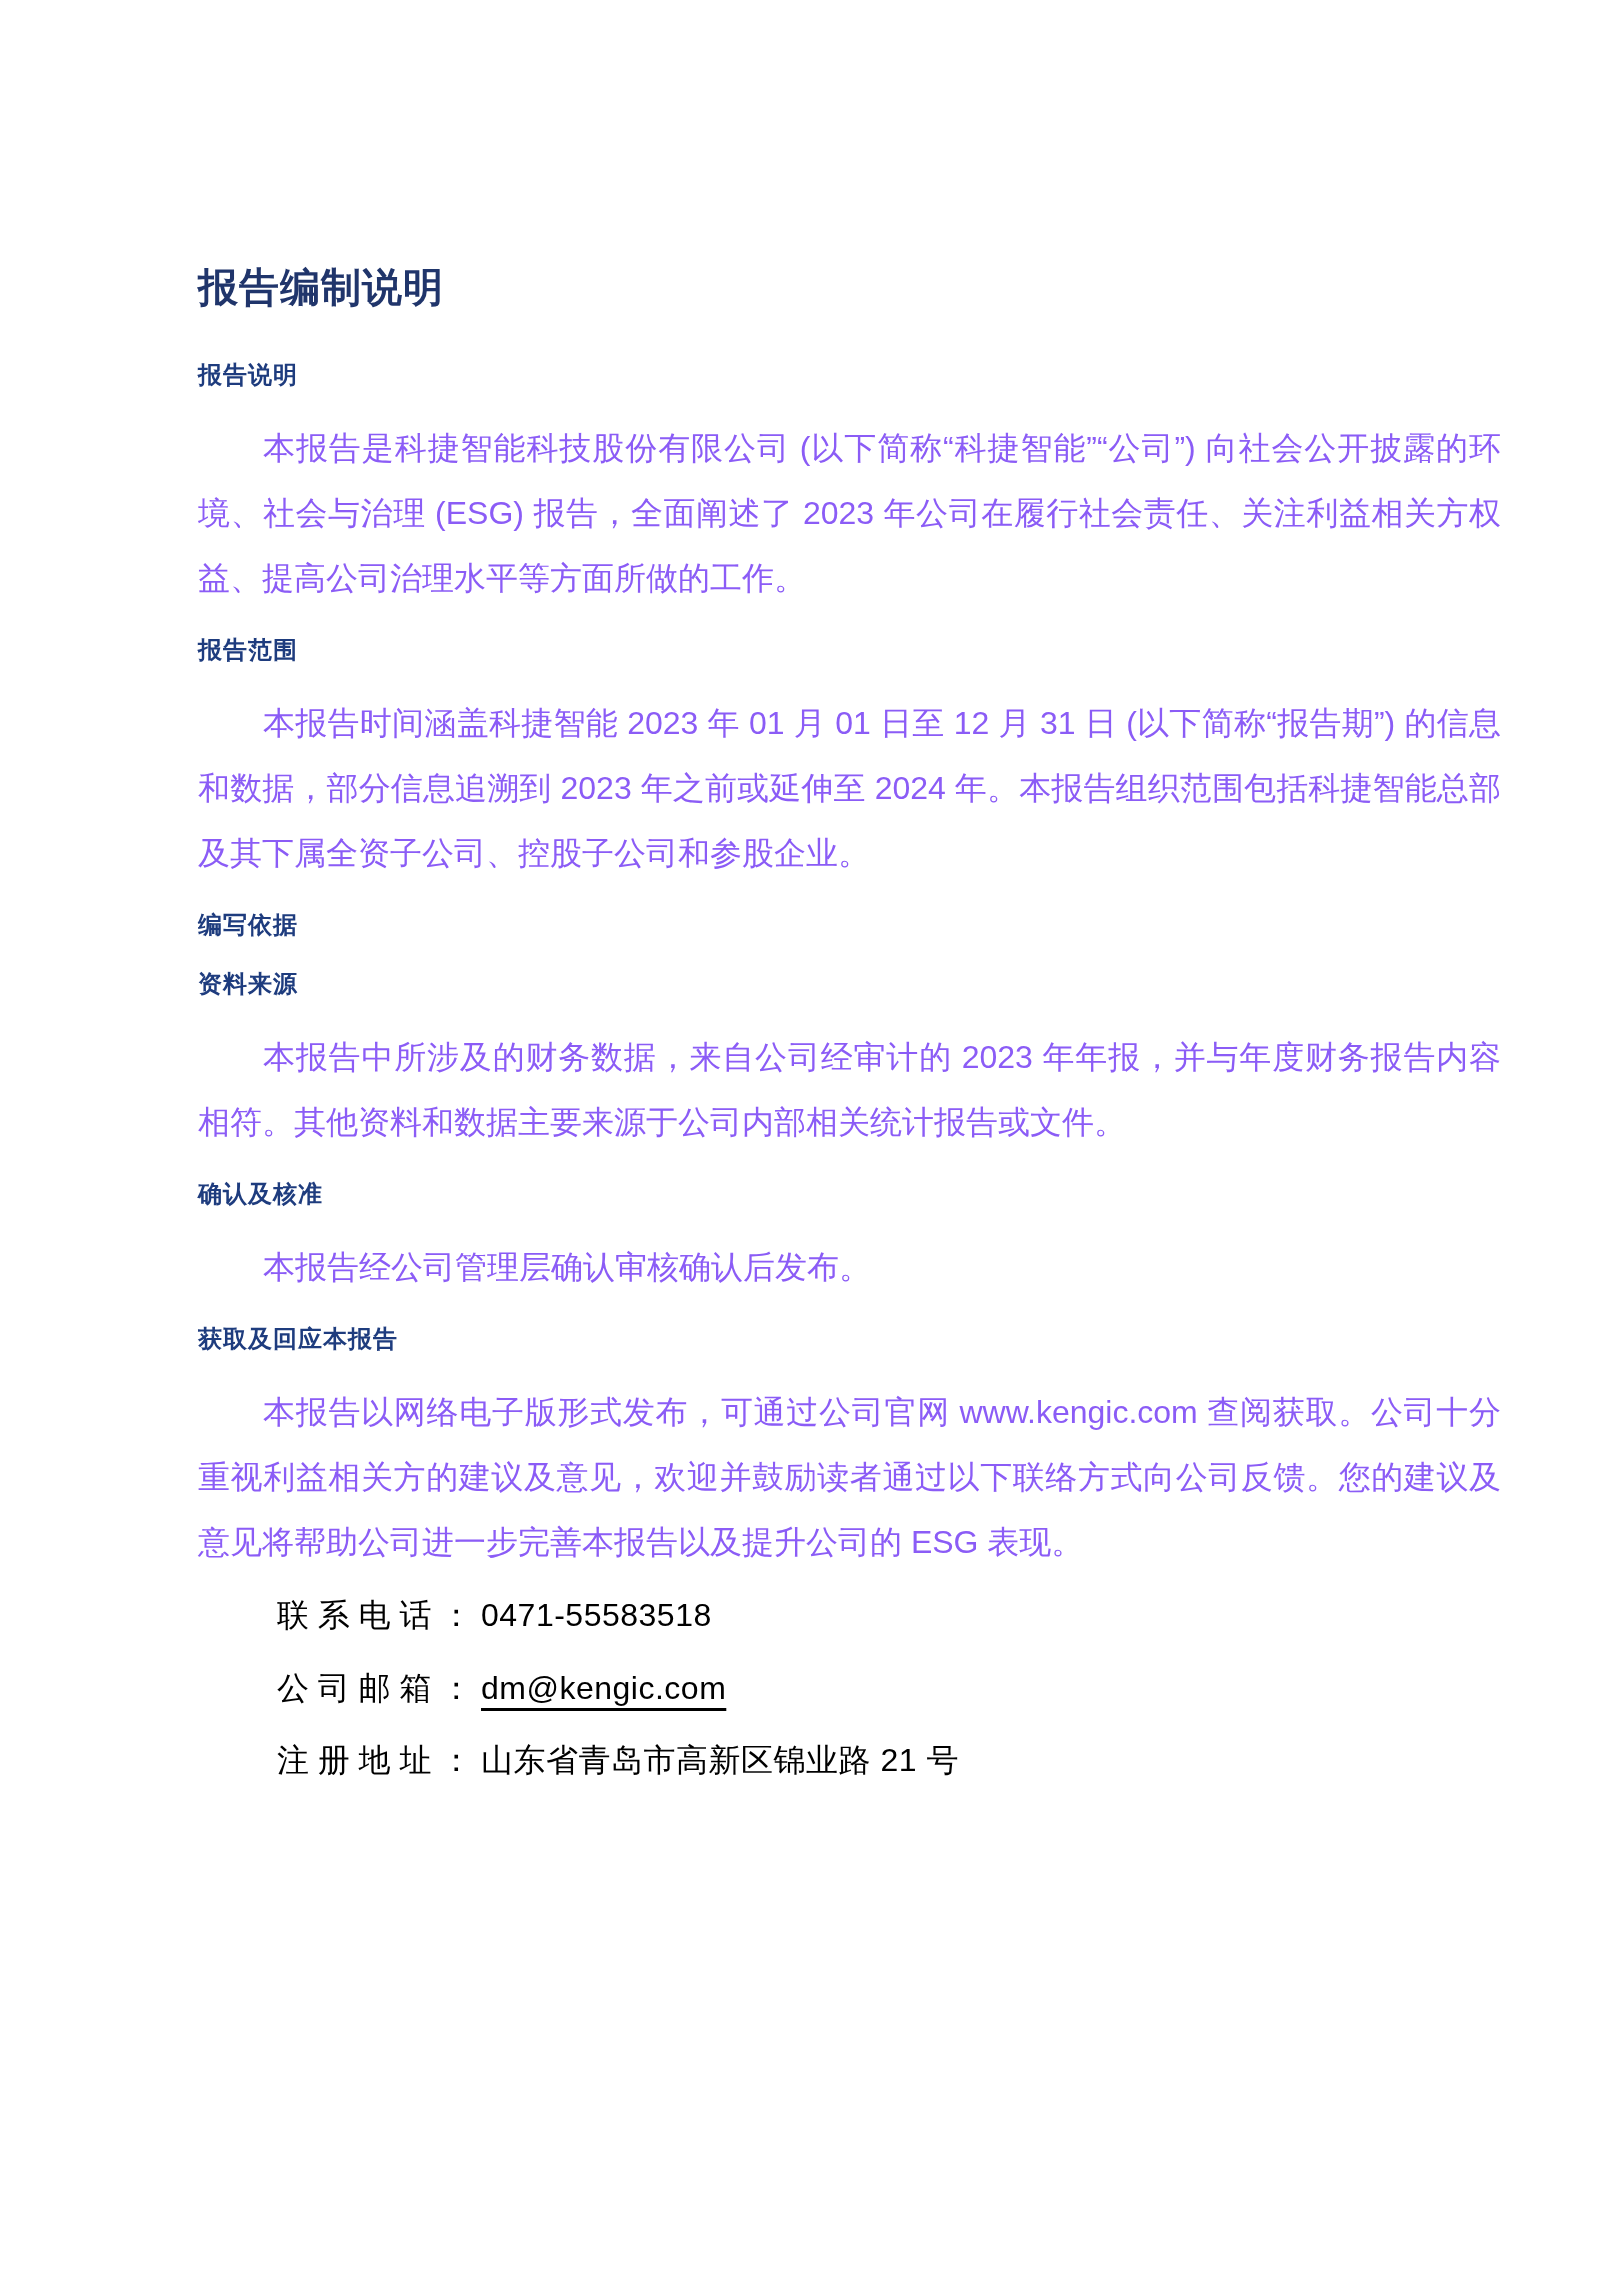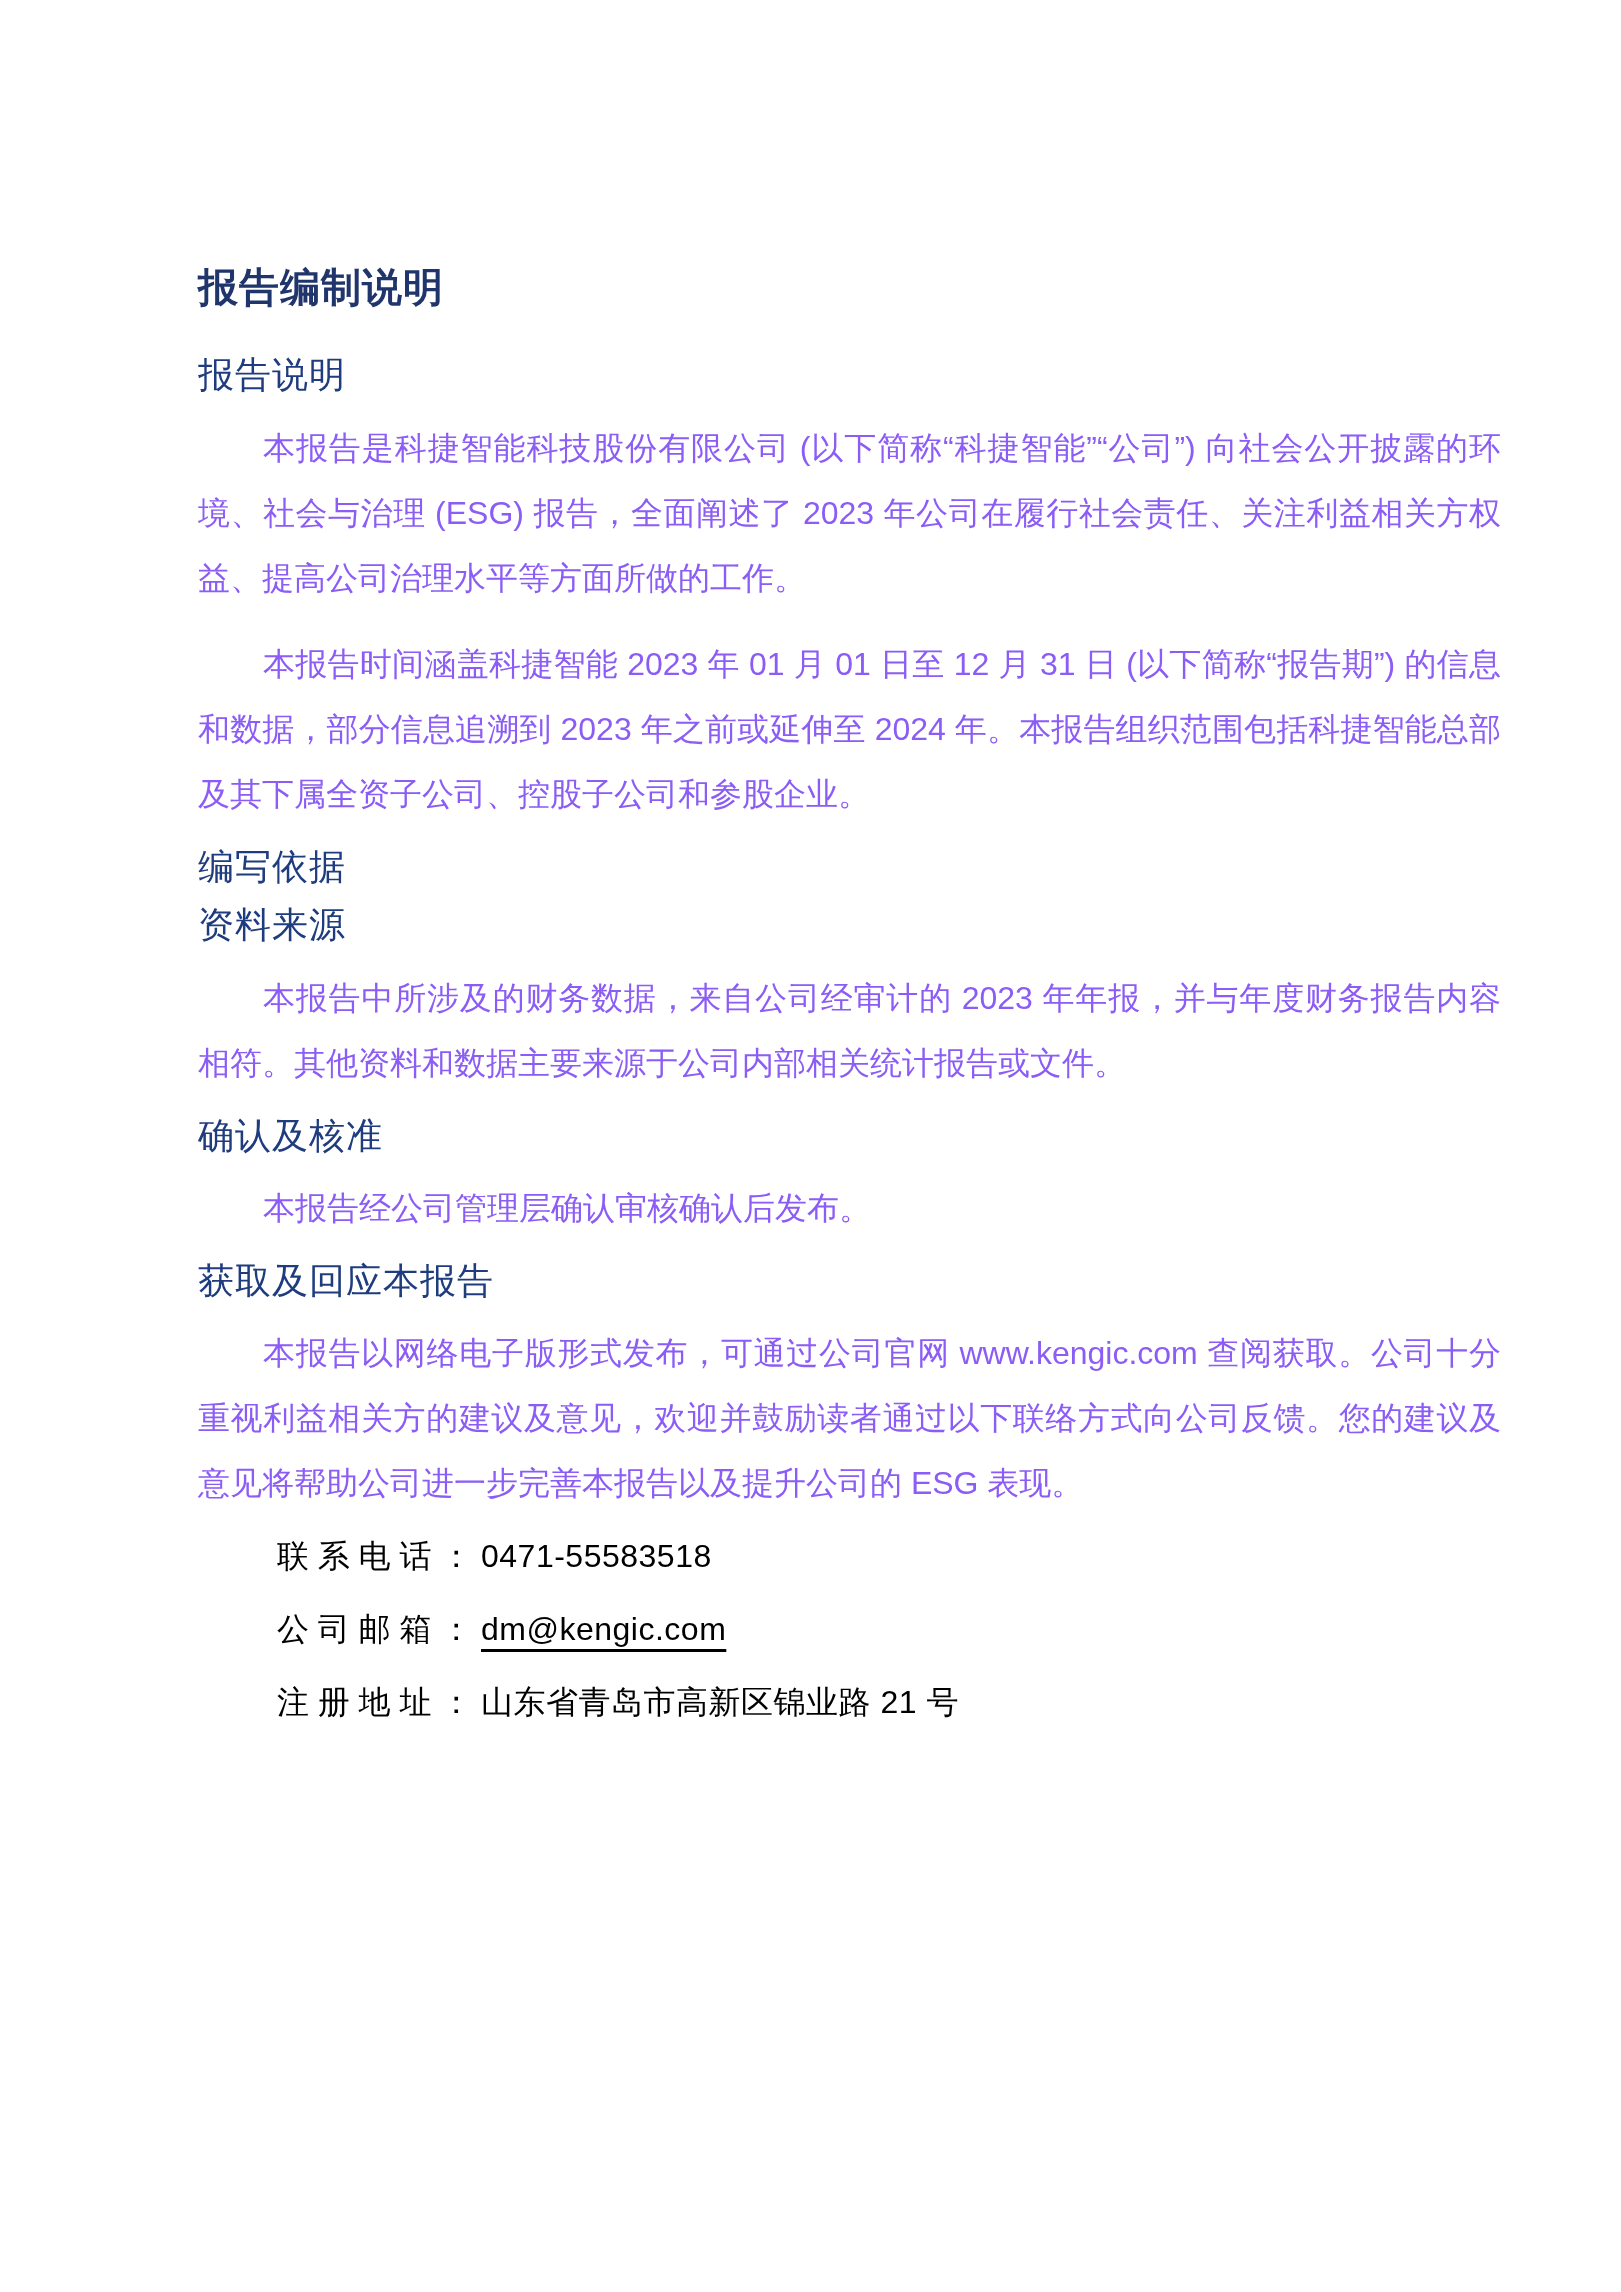"报告说明" h2.sec-heading { font-size: 36px -> 24px; font-weight: 400 -> 700 }
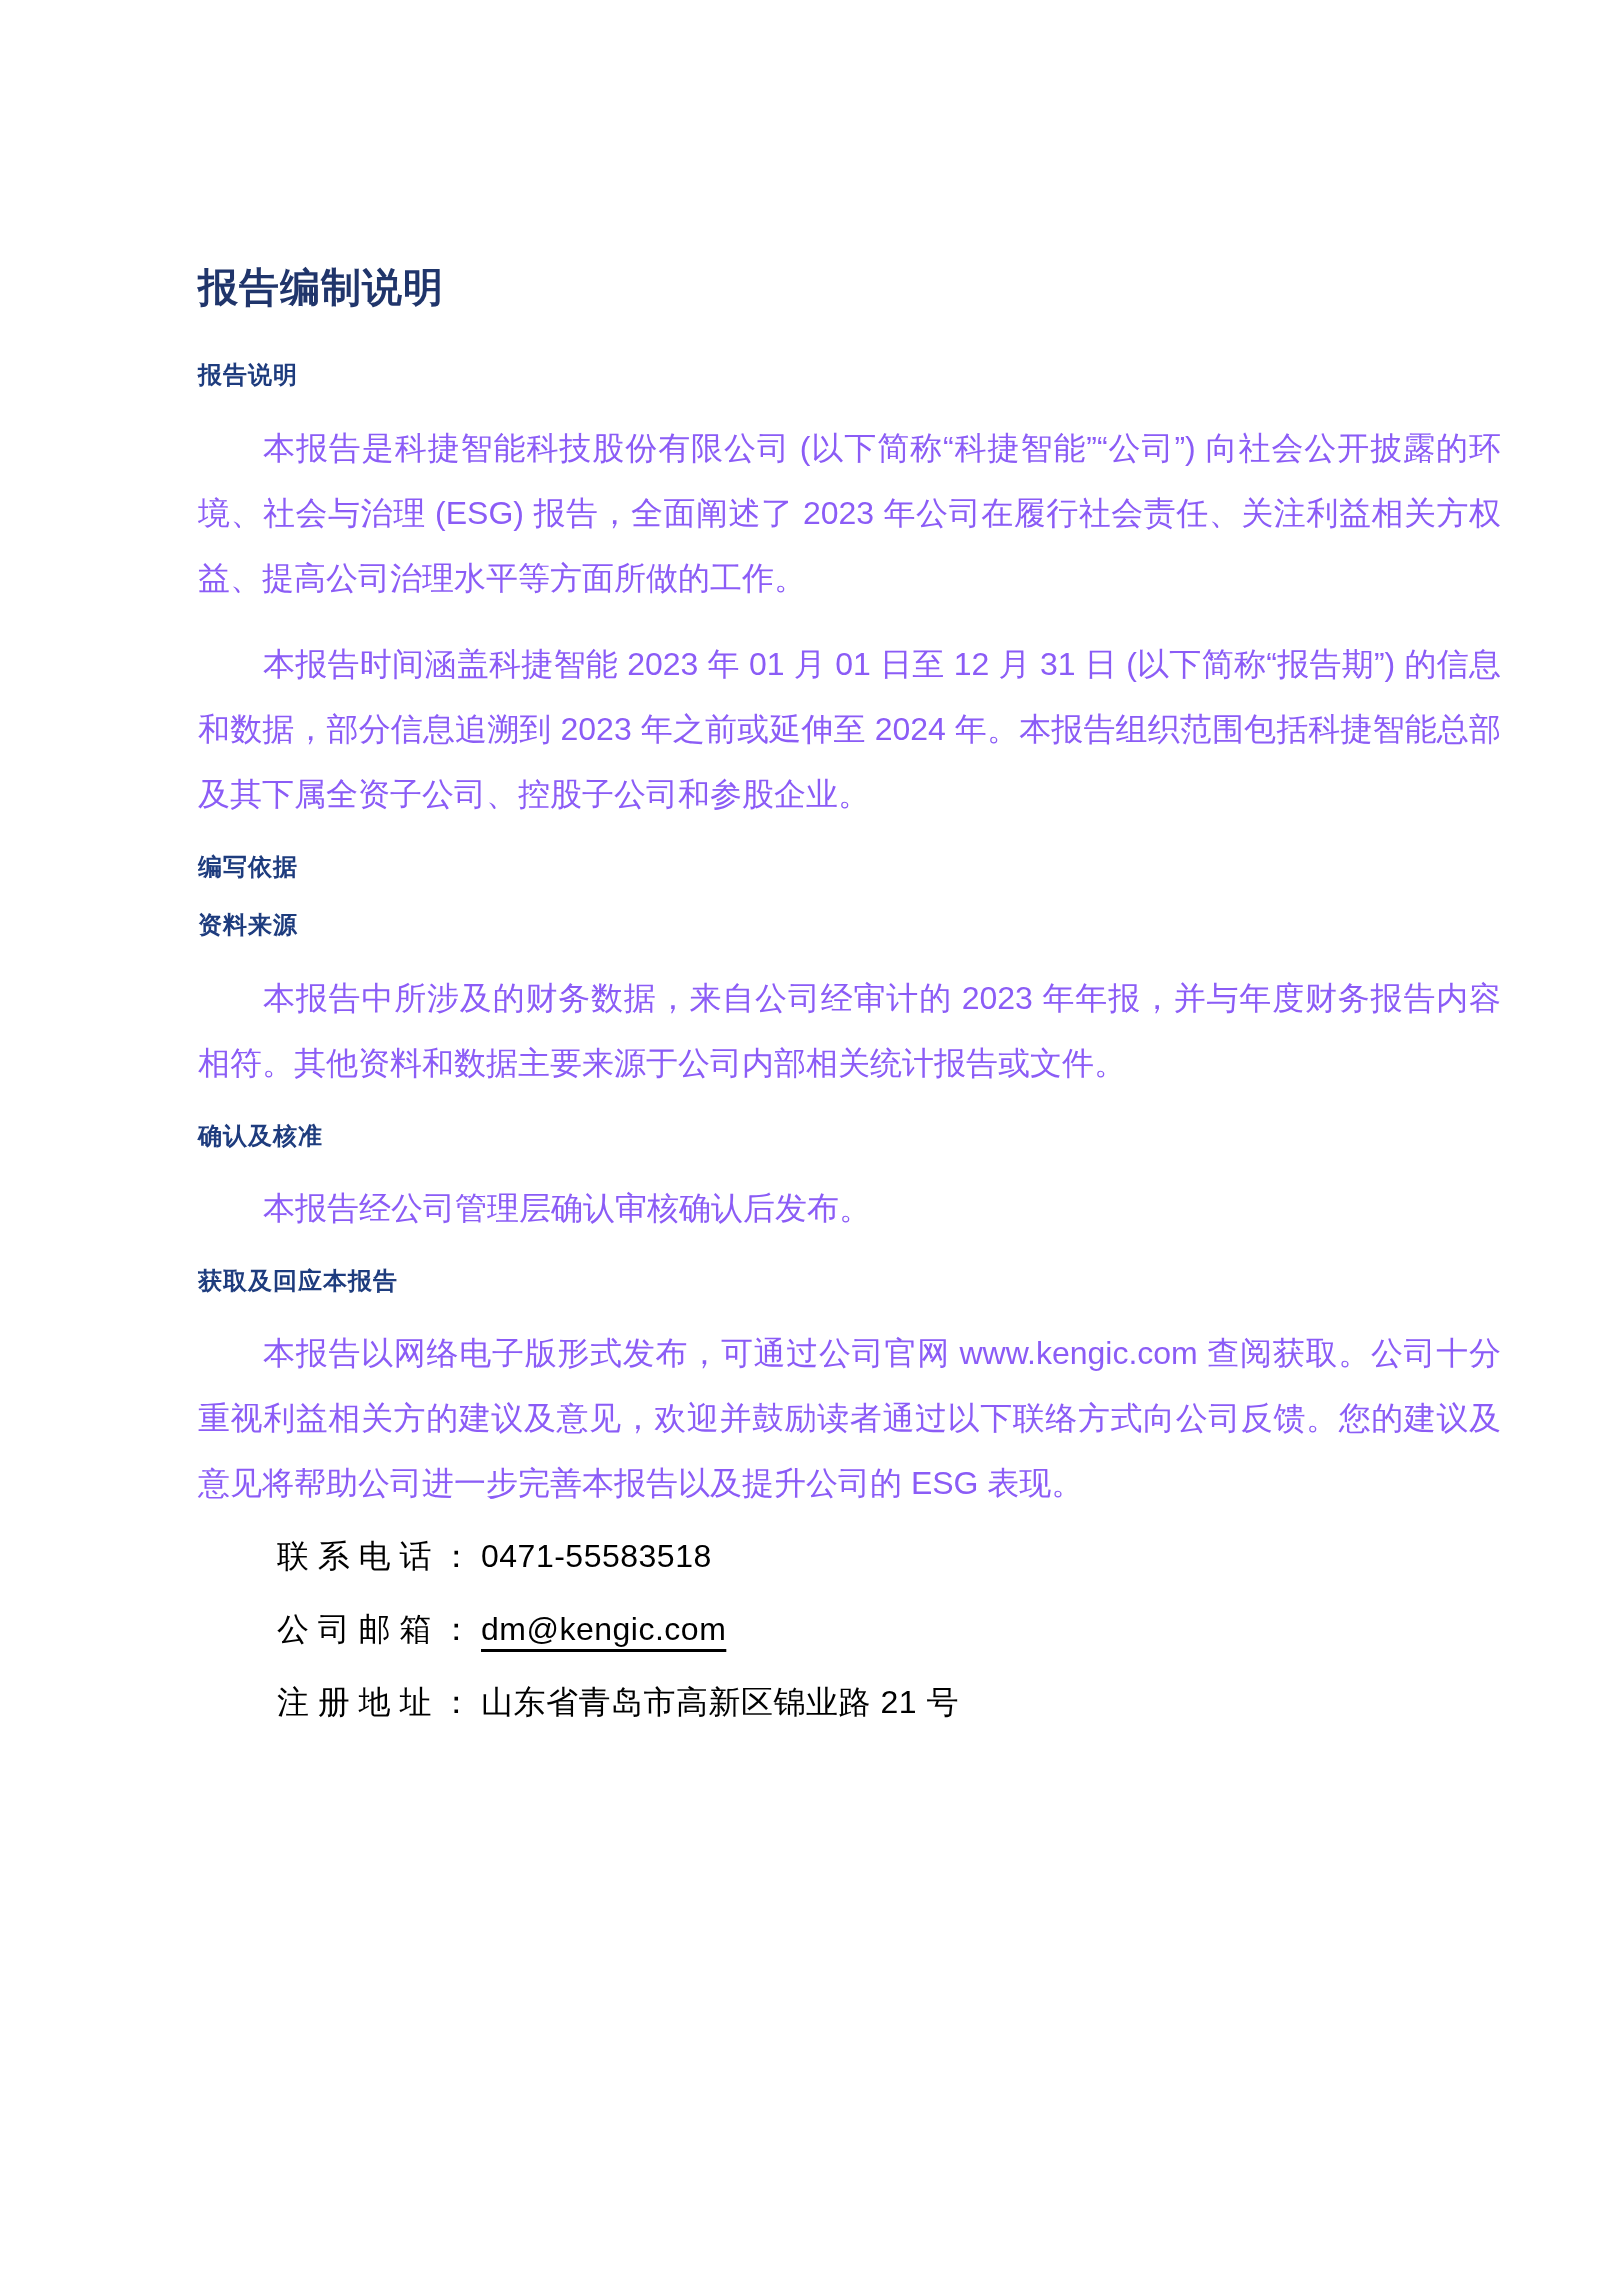"报告范围" h2.sec-heading { html: none -> <h2>报告范围</h2> }
